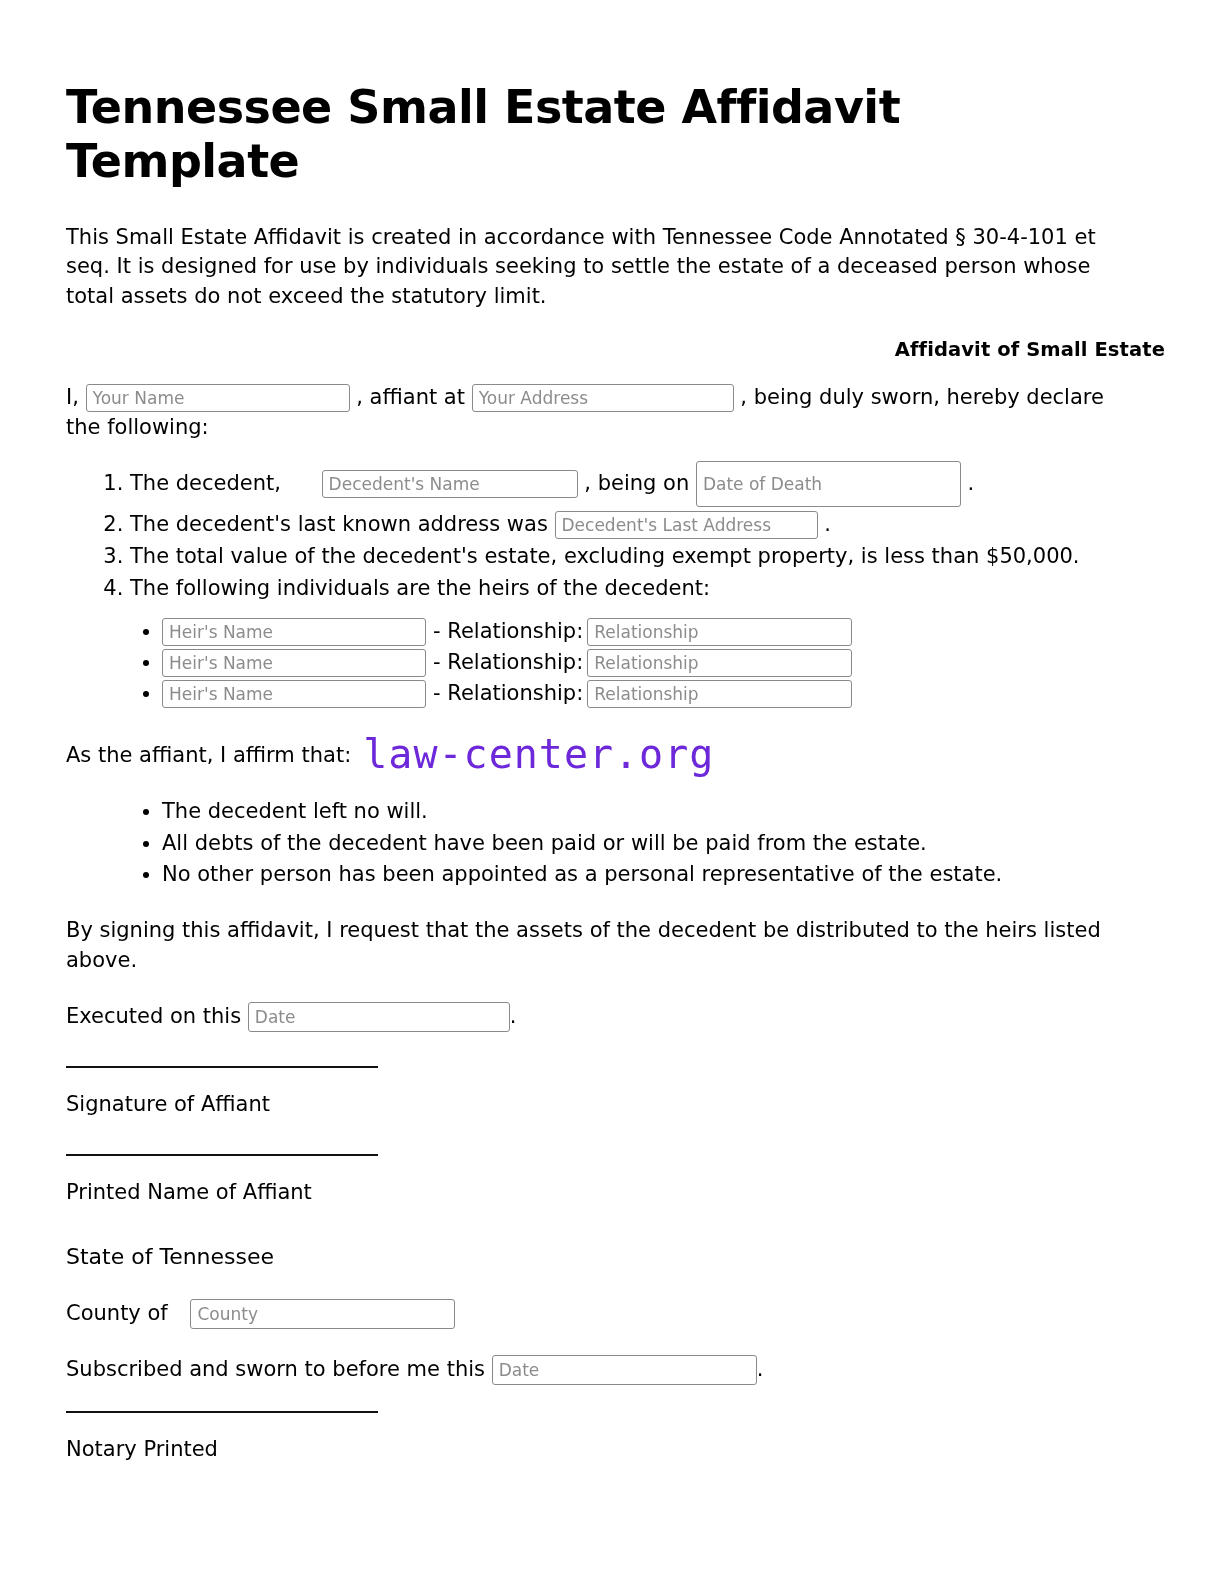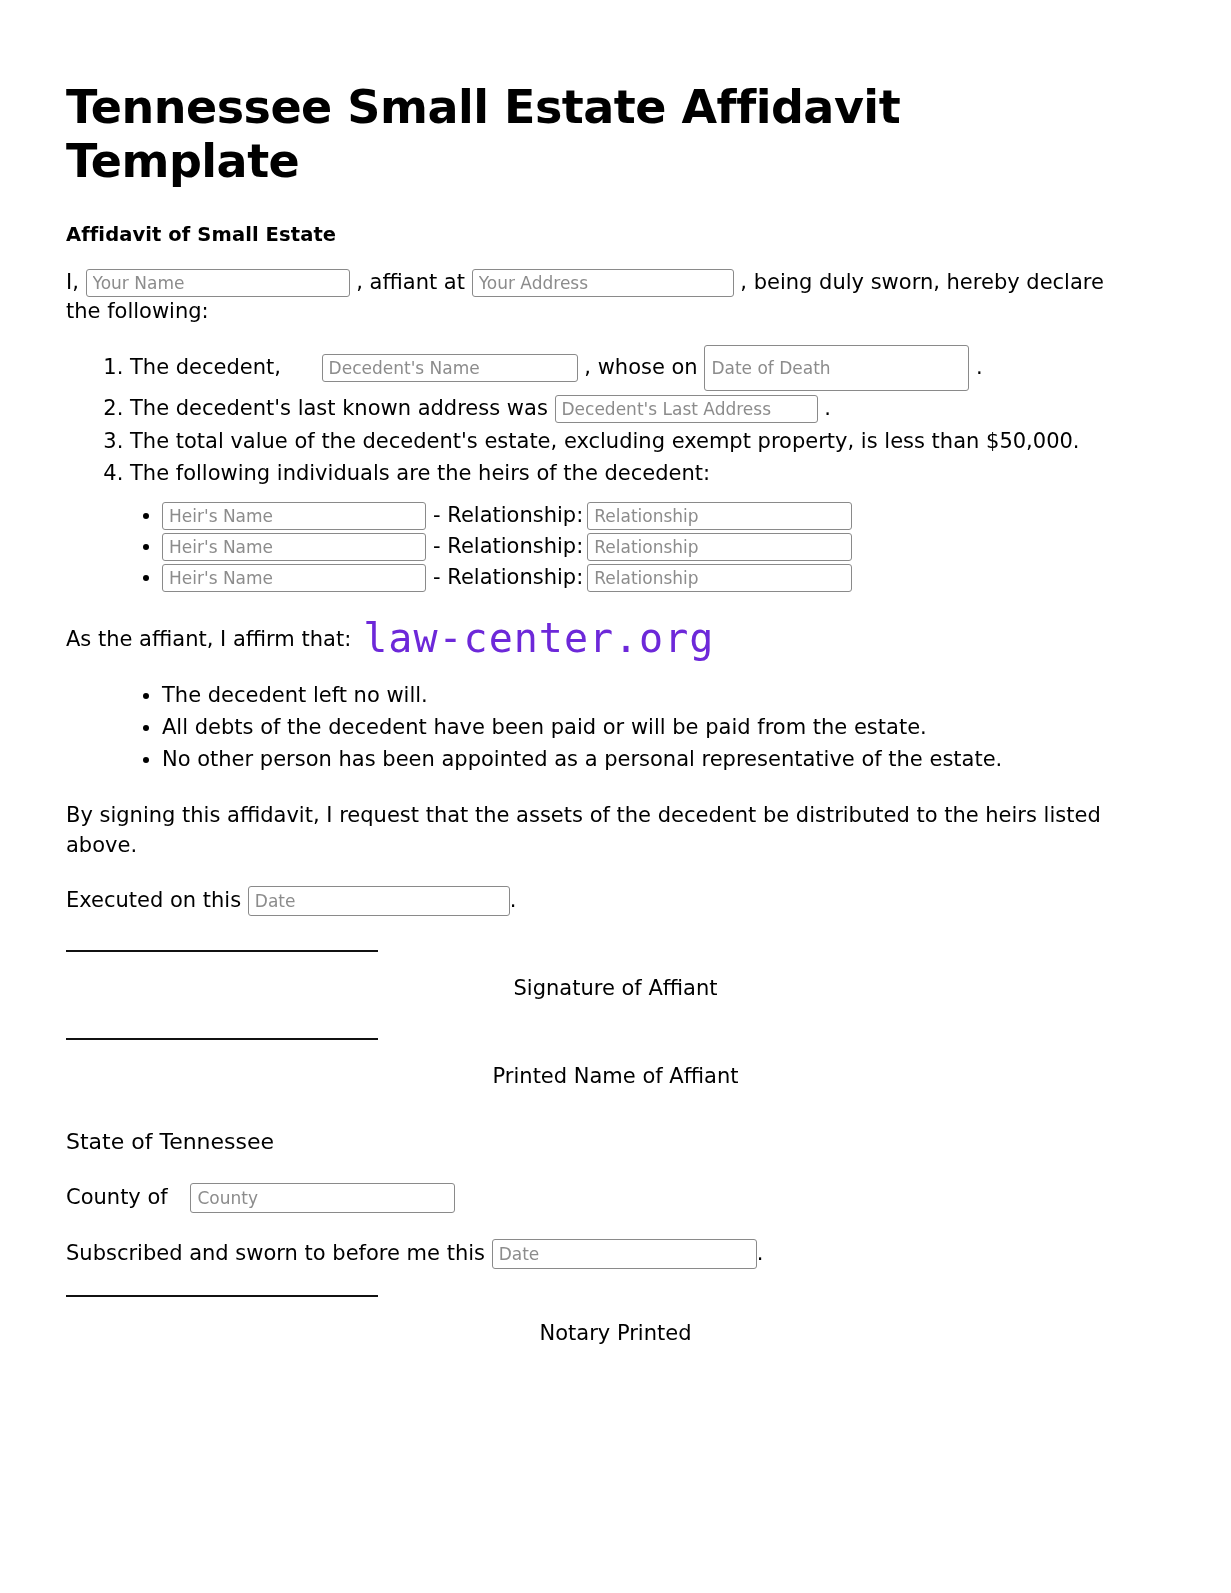"This Small Estate Affidavit is" p.intro { html: none -> <p>This Small Estate Affidavit is created in accordance with Tennessee Code Annotated § 30-4-101 et seq. It is designed for use by individuals seeking to settle the estate of a deceased person whose total assets do not exceed the statutory limit.</p> }
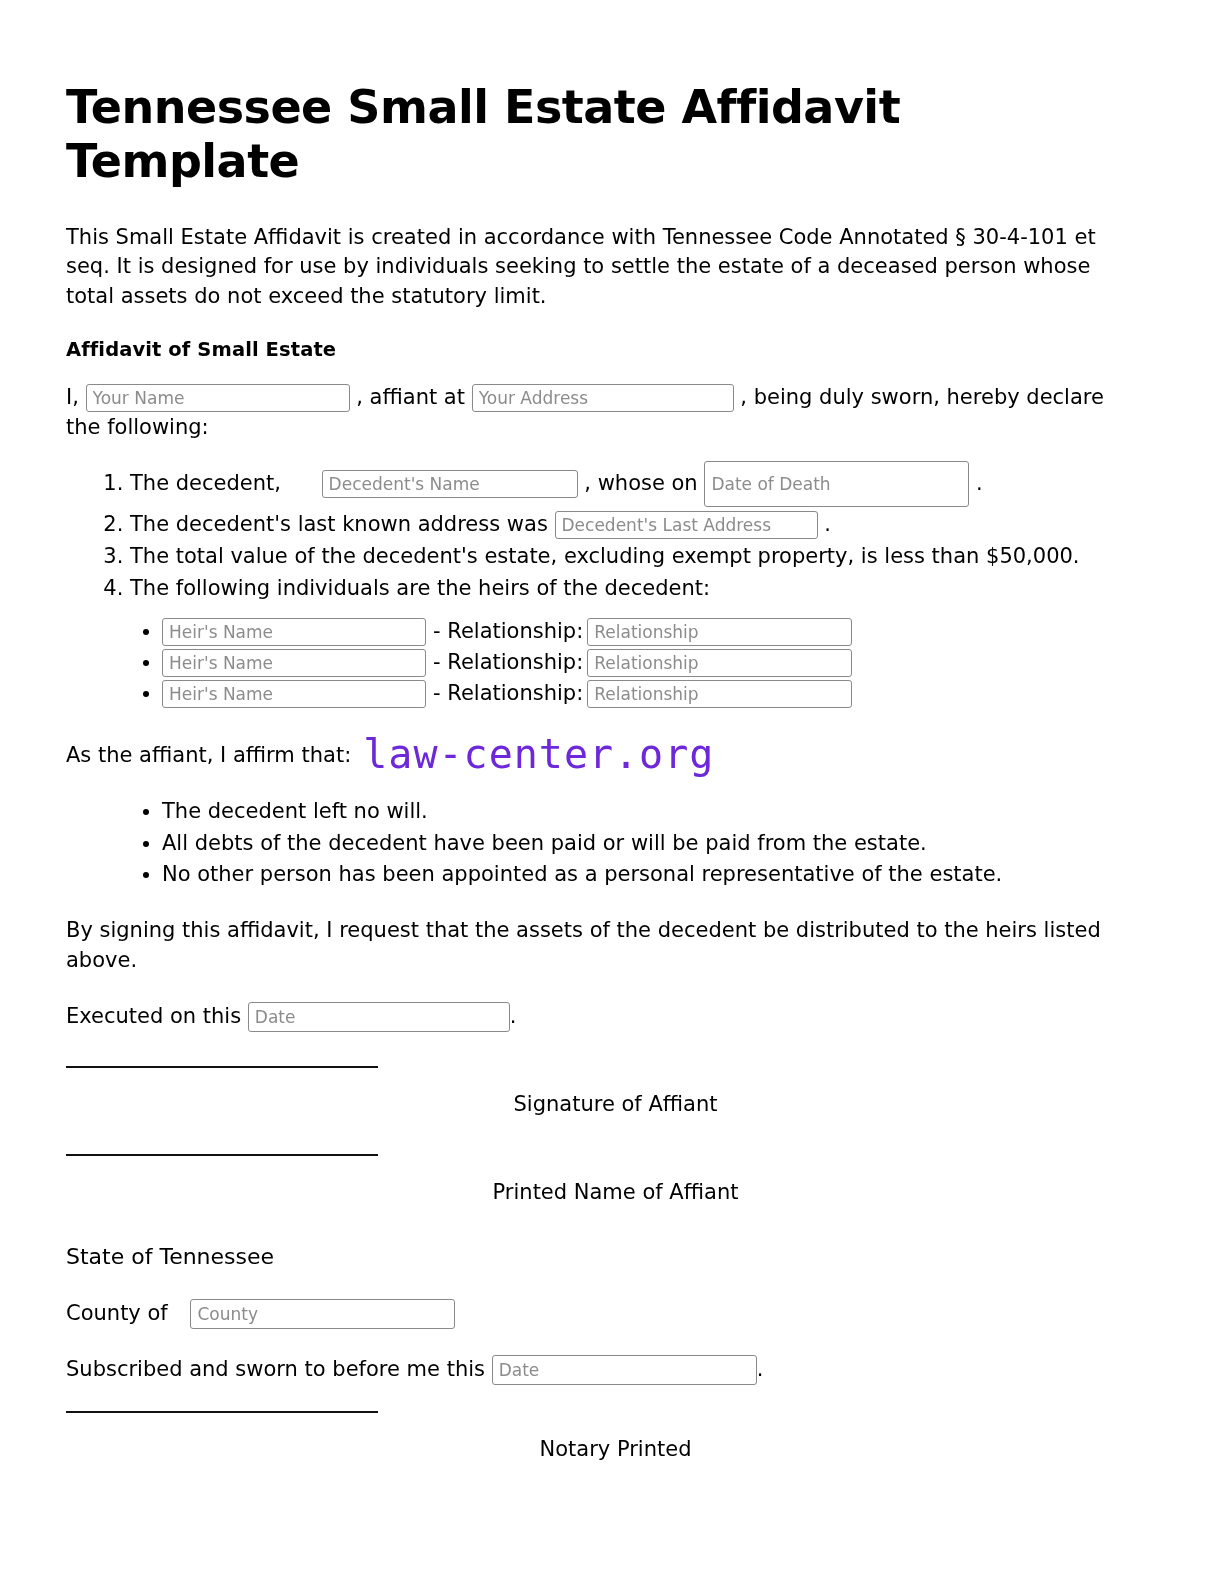"Affidavit of Small Estate" h2.sec-head { text-align: none -> right }
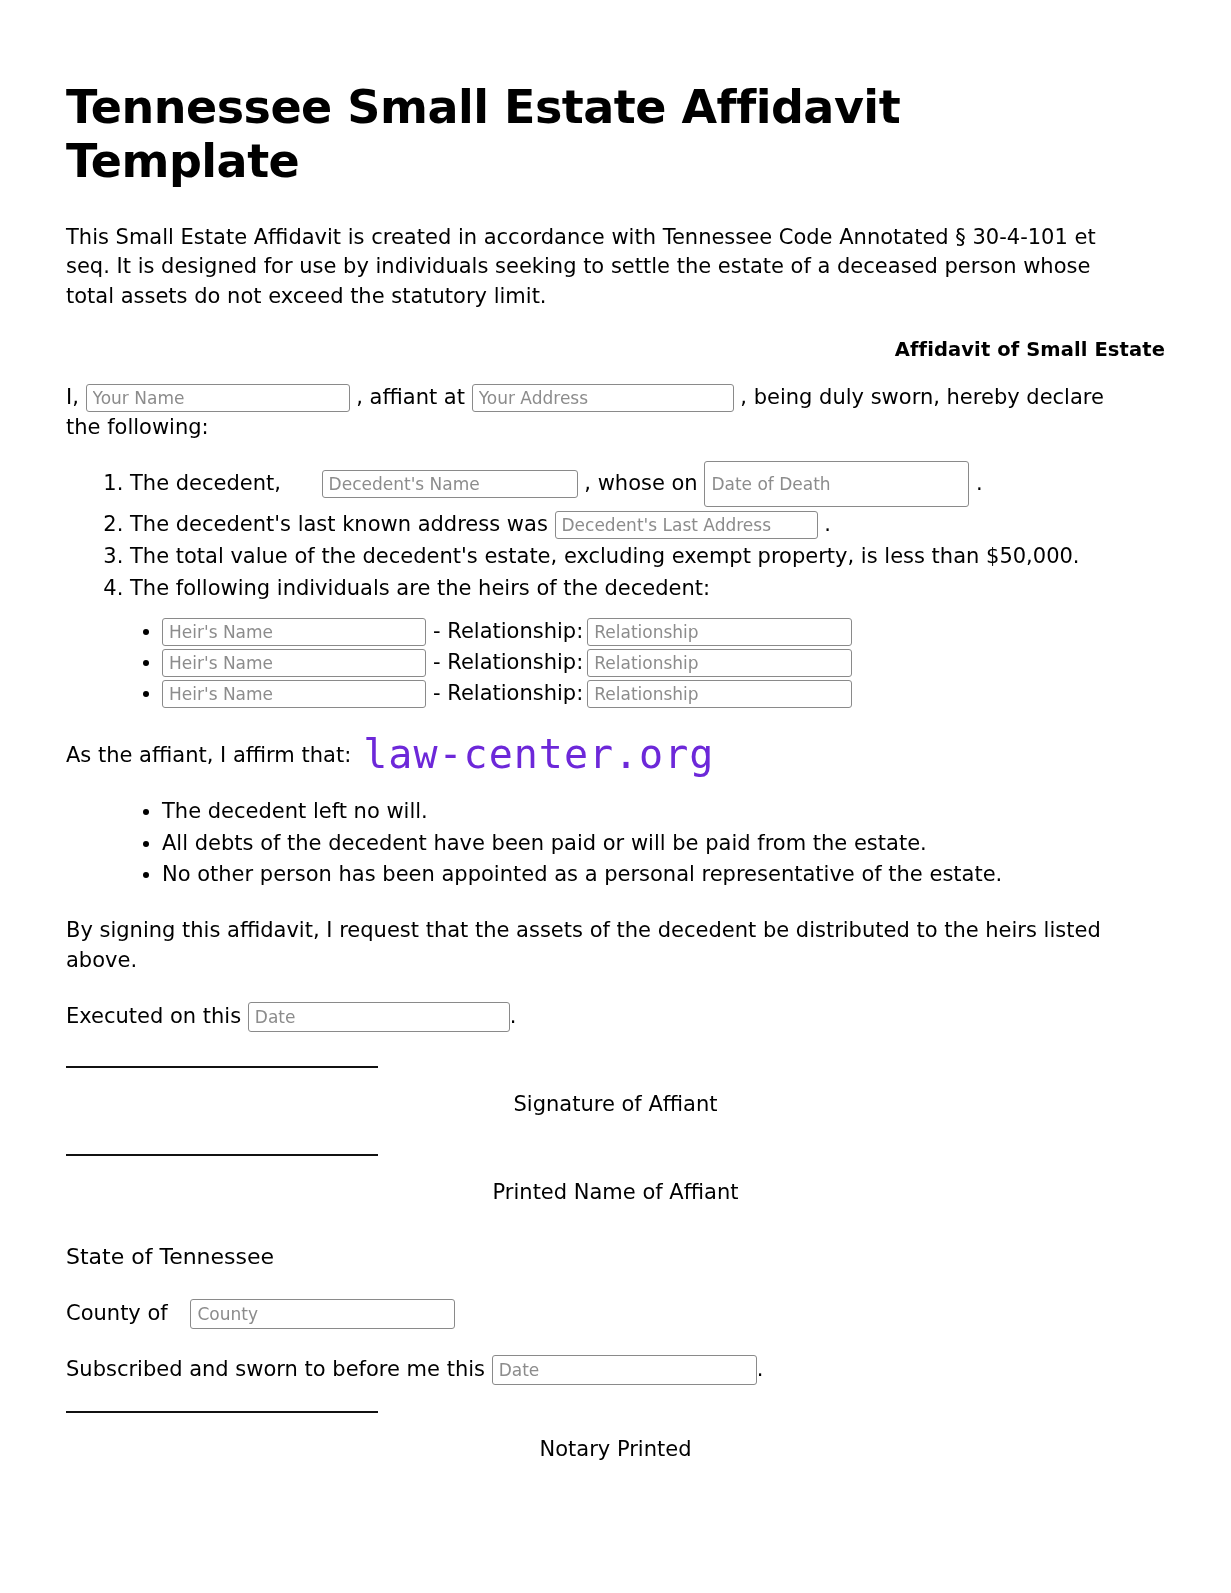", whose on" span { text: whose -> being }
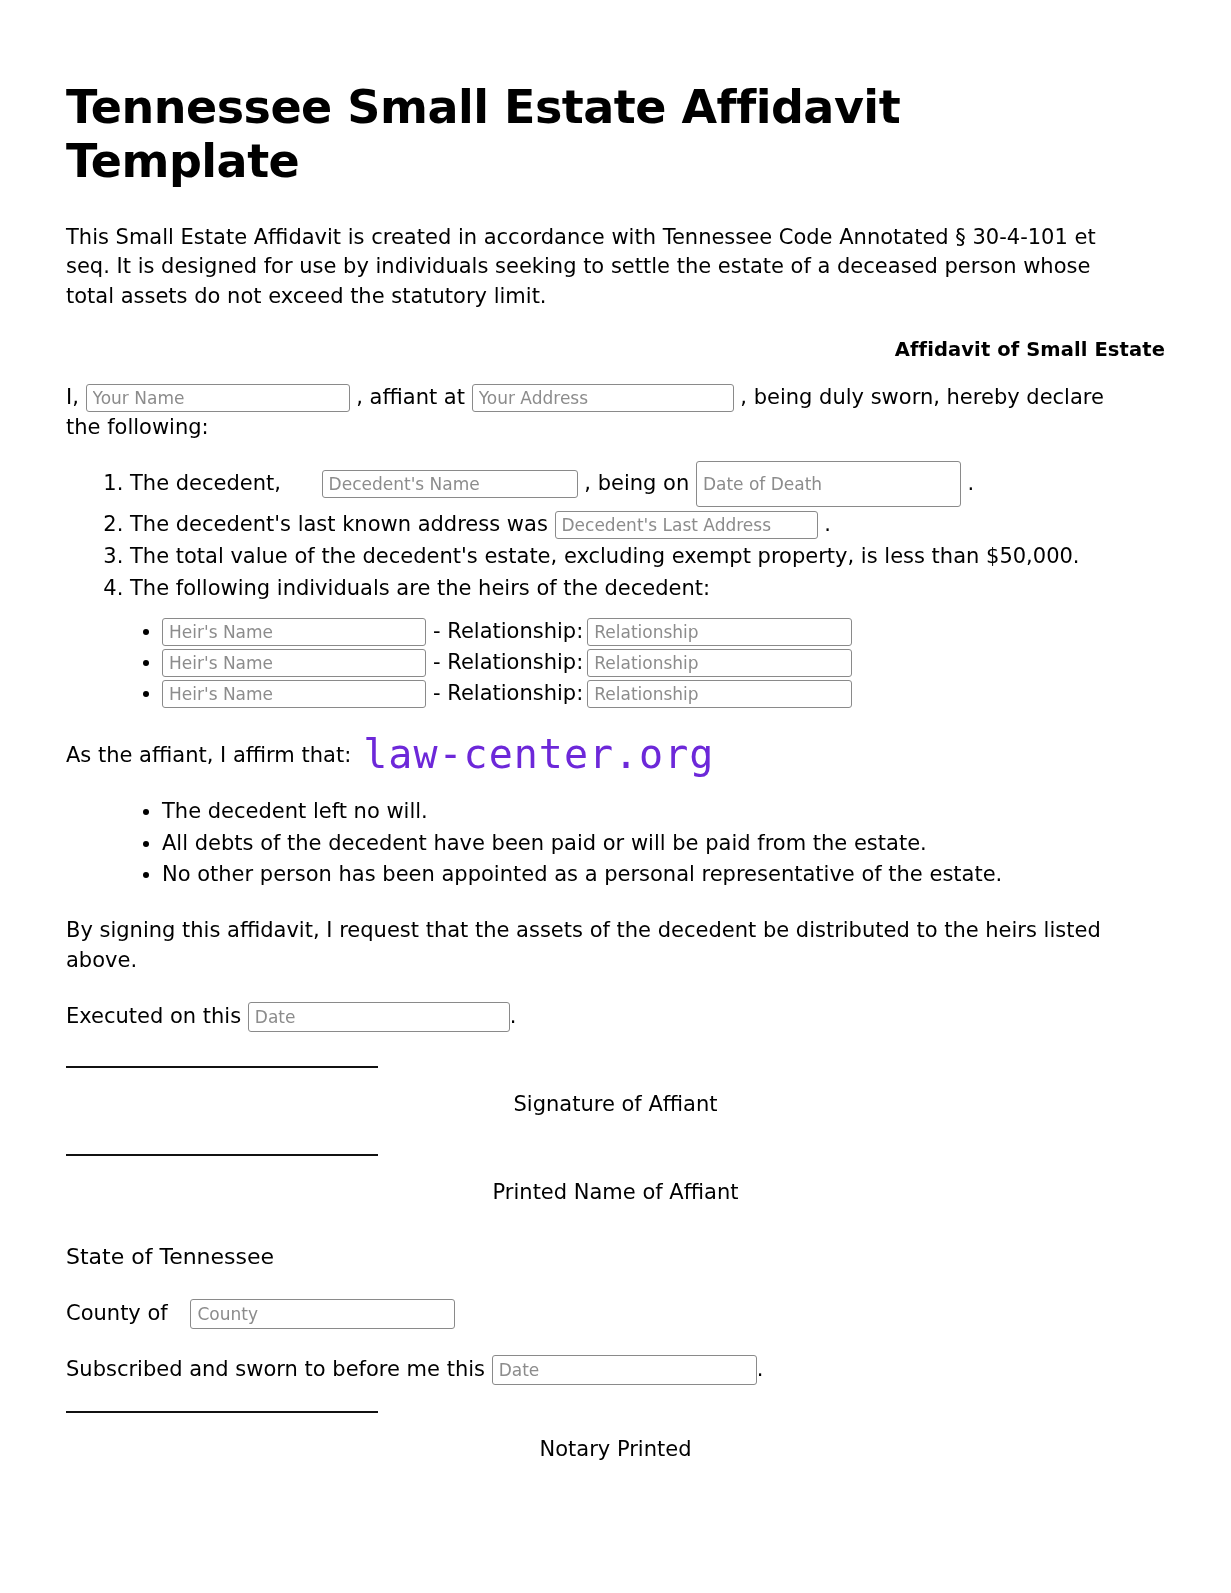"Signature of Affiant" .sig-label { text-align: center -> none }
